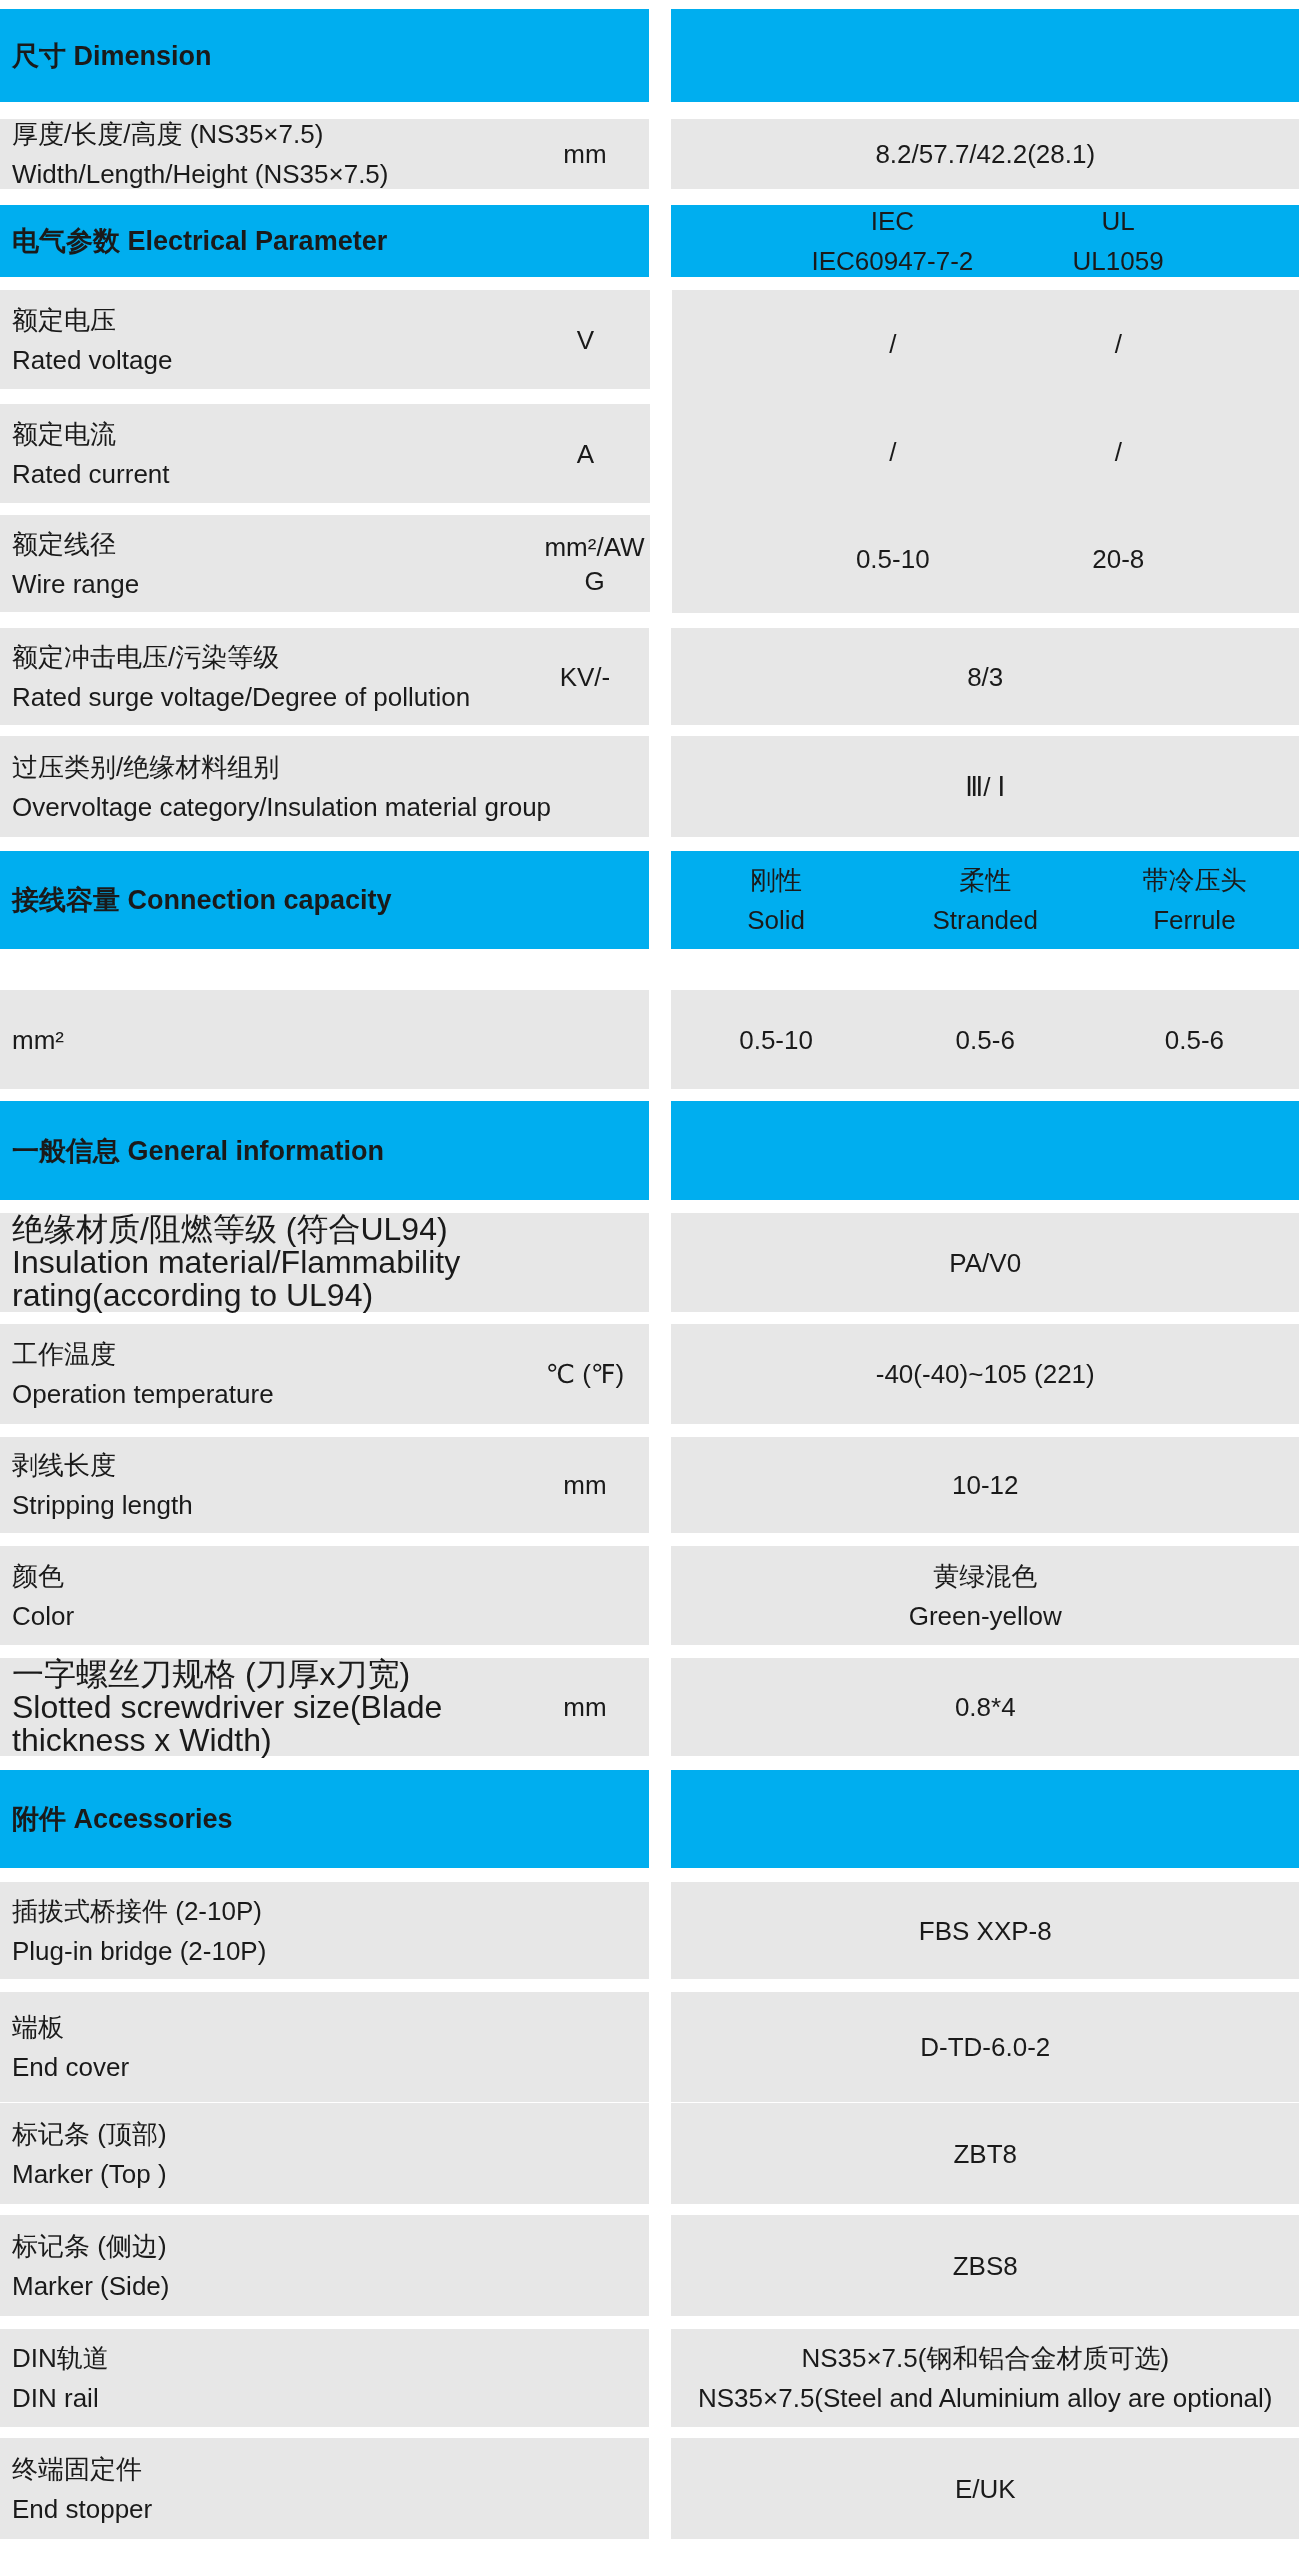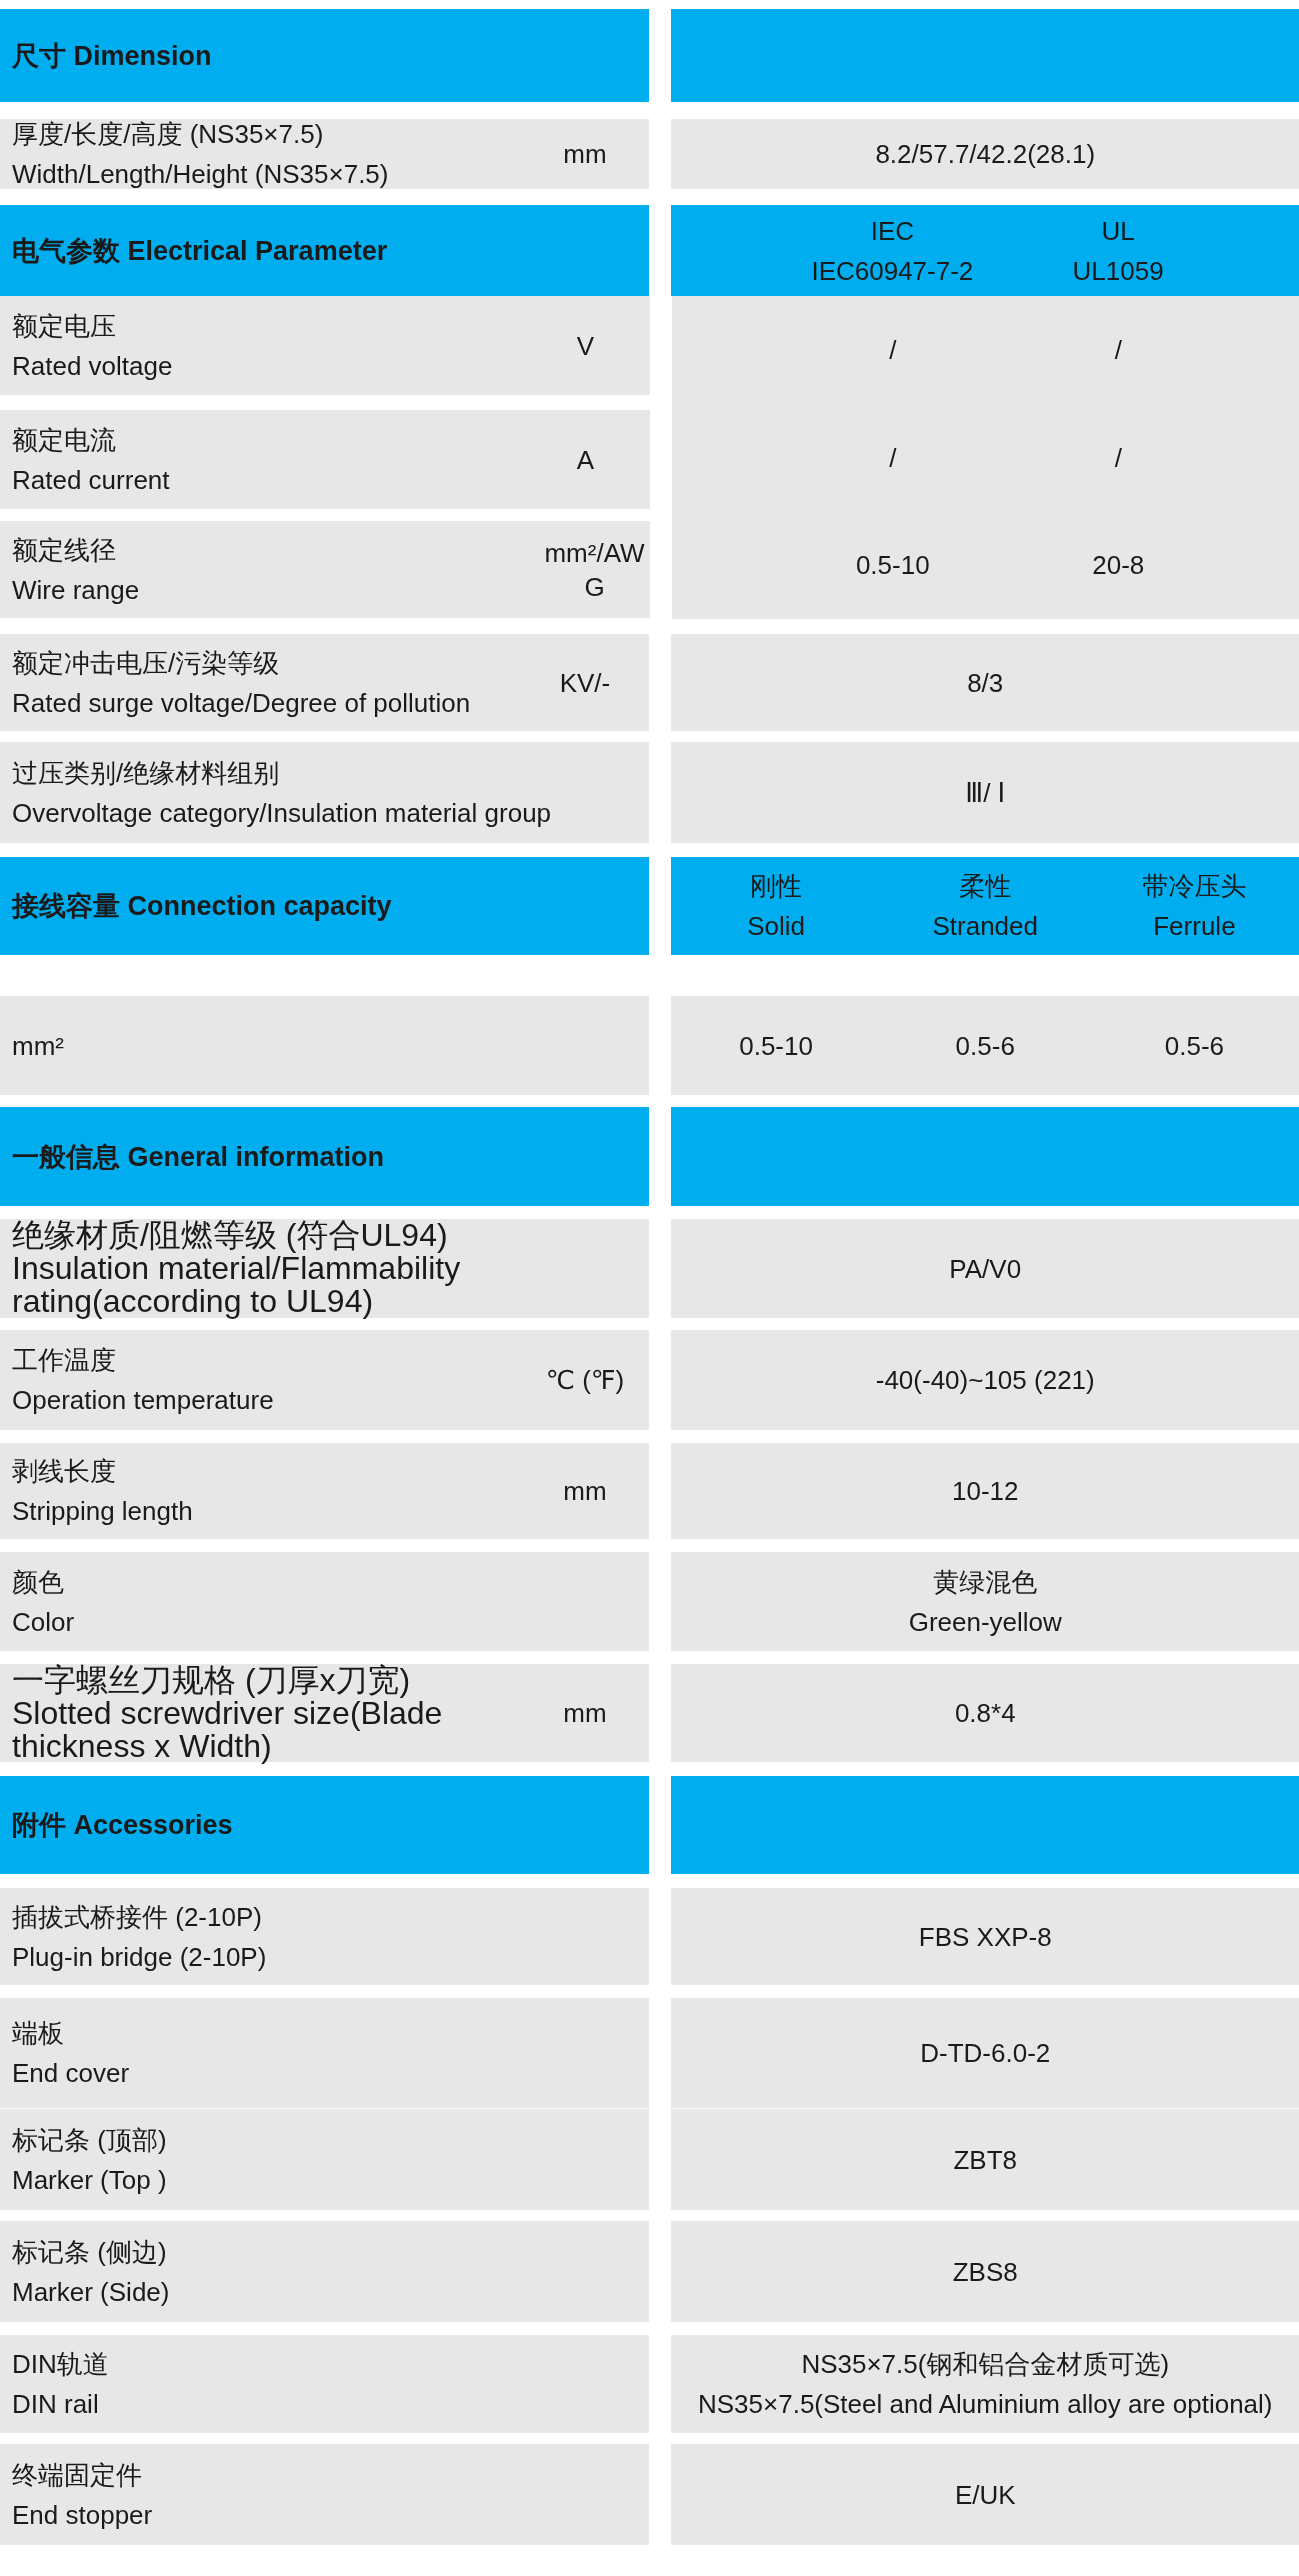"电气参数 Electrical Parameter" div.tr { height: 91px -> 72px; margin-bottom: none -> 13px }
